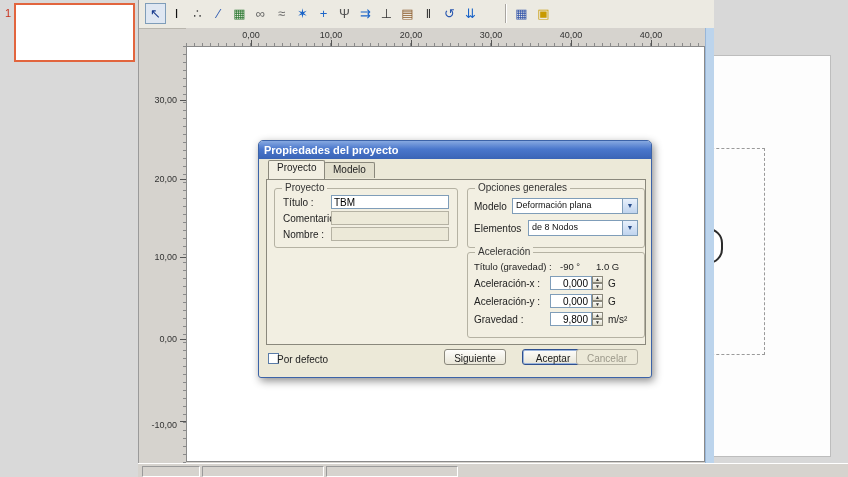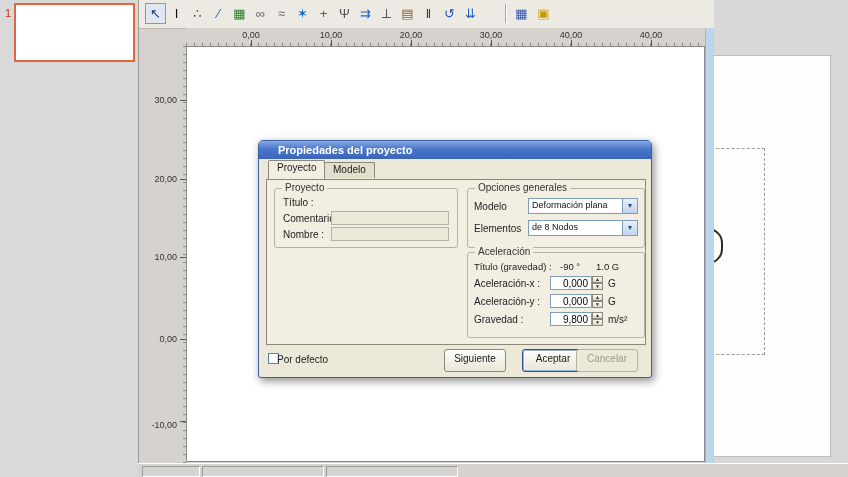"Propiedades del proyecto" .dlg-title { padding: 2px 19px 0 -> 2px 5px 0 }
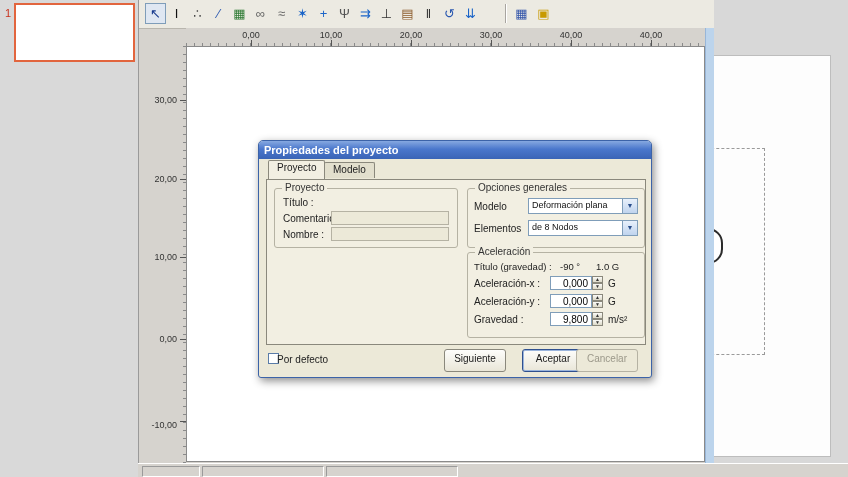"TBM" input.fld-input { html: none -> <input> }
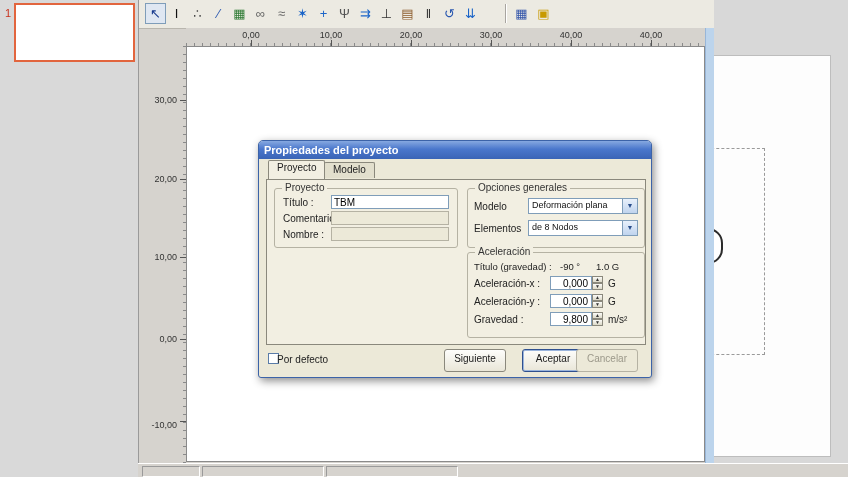"Deformación plana" div.combo { left: 60px -> 44px; width: 110px -> 126px }
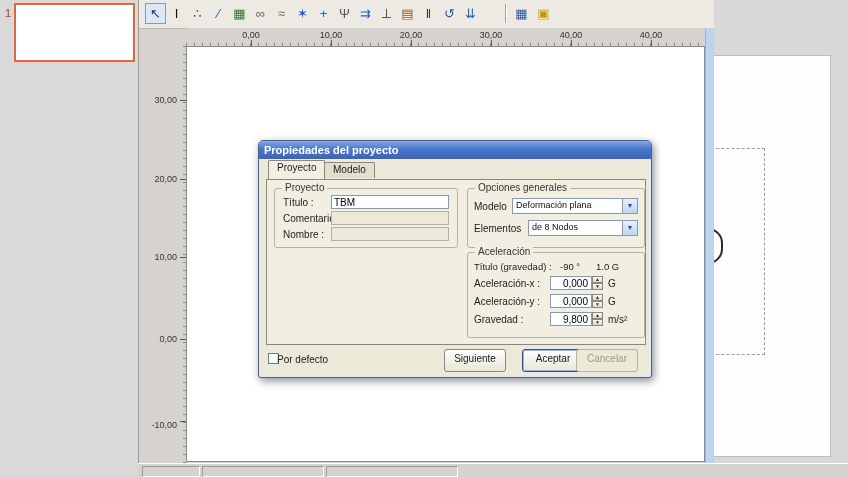"Siguiente" .btn { height: 23px -> 16px }
